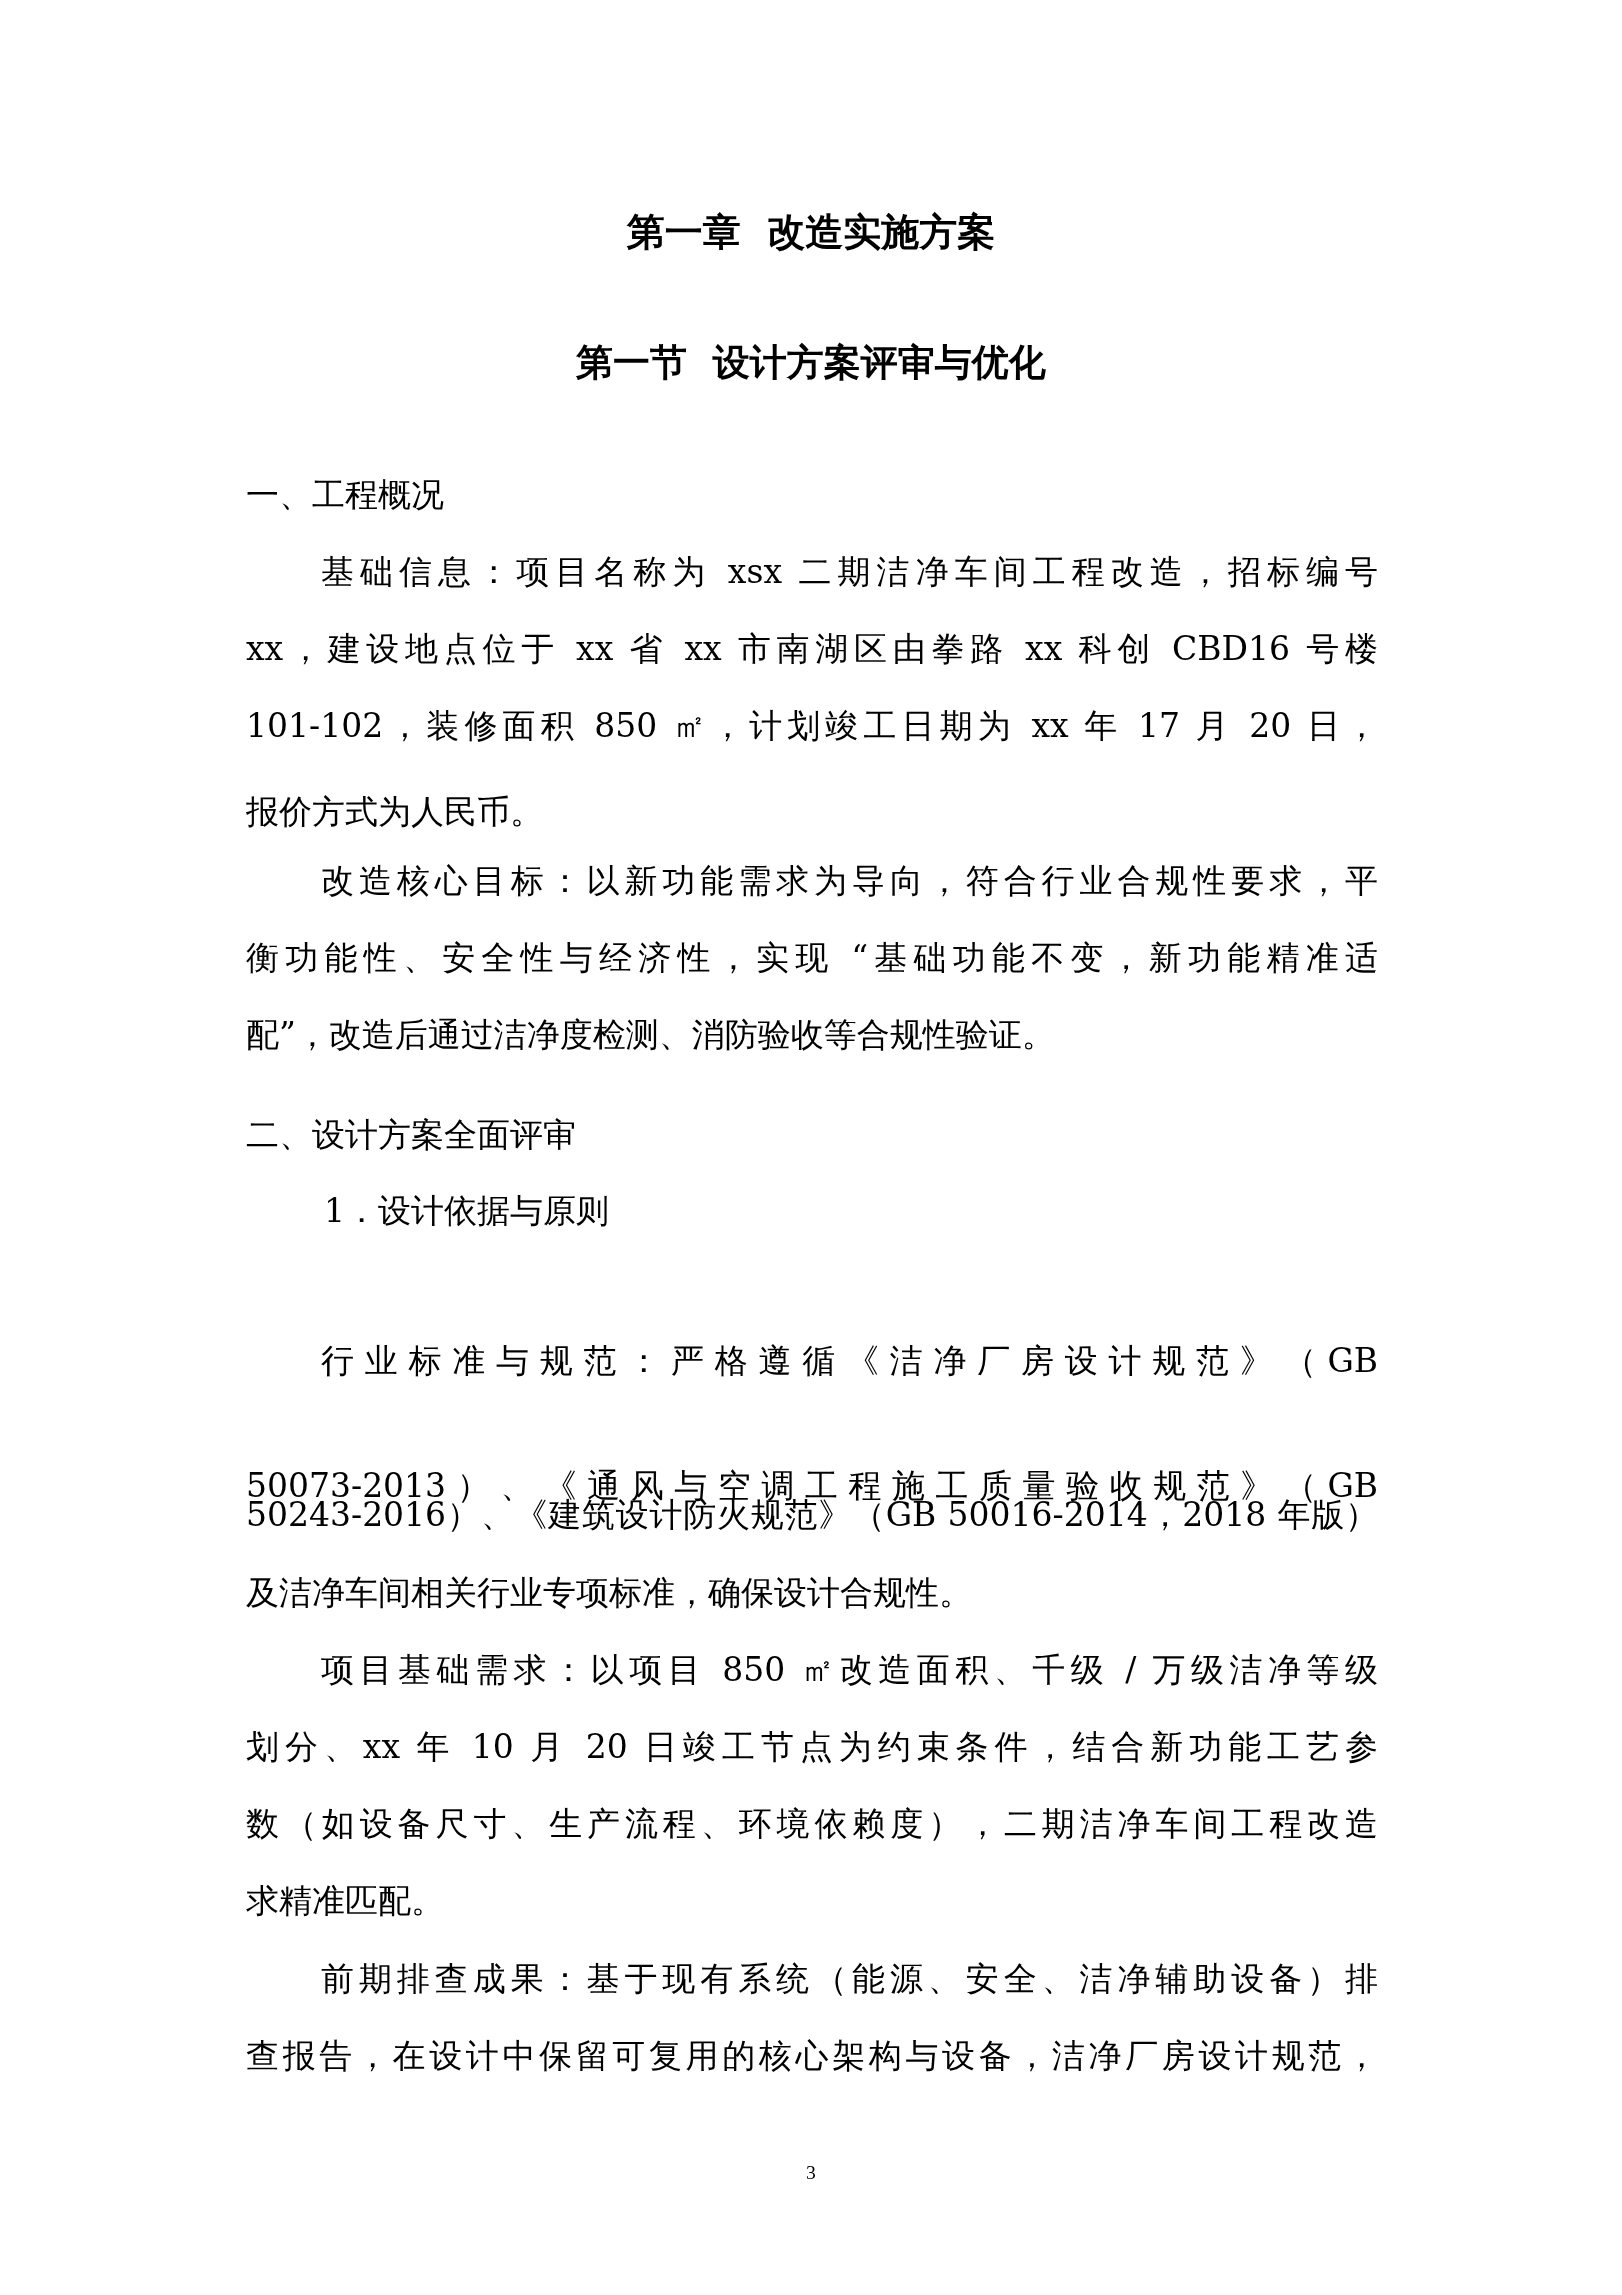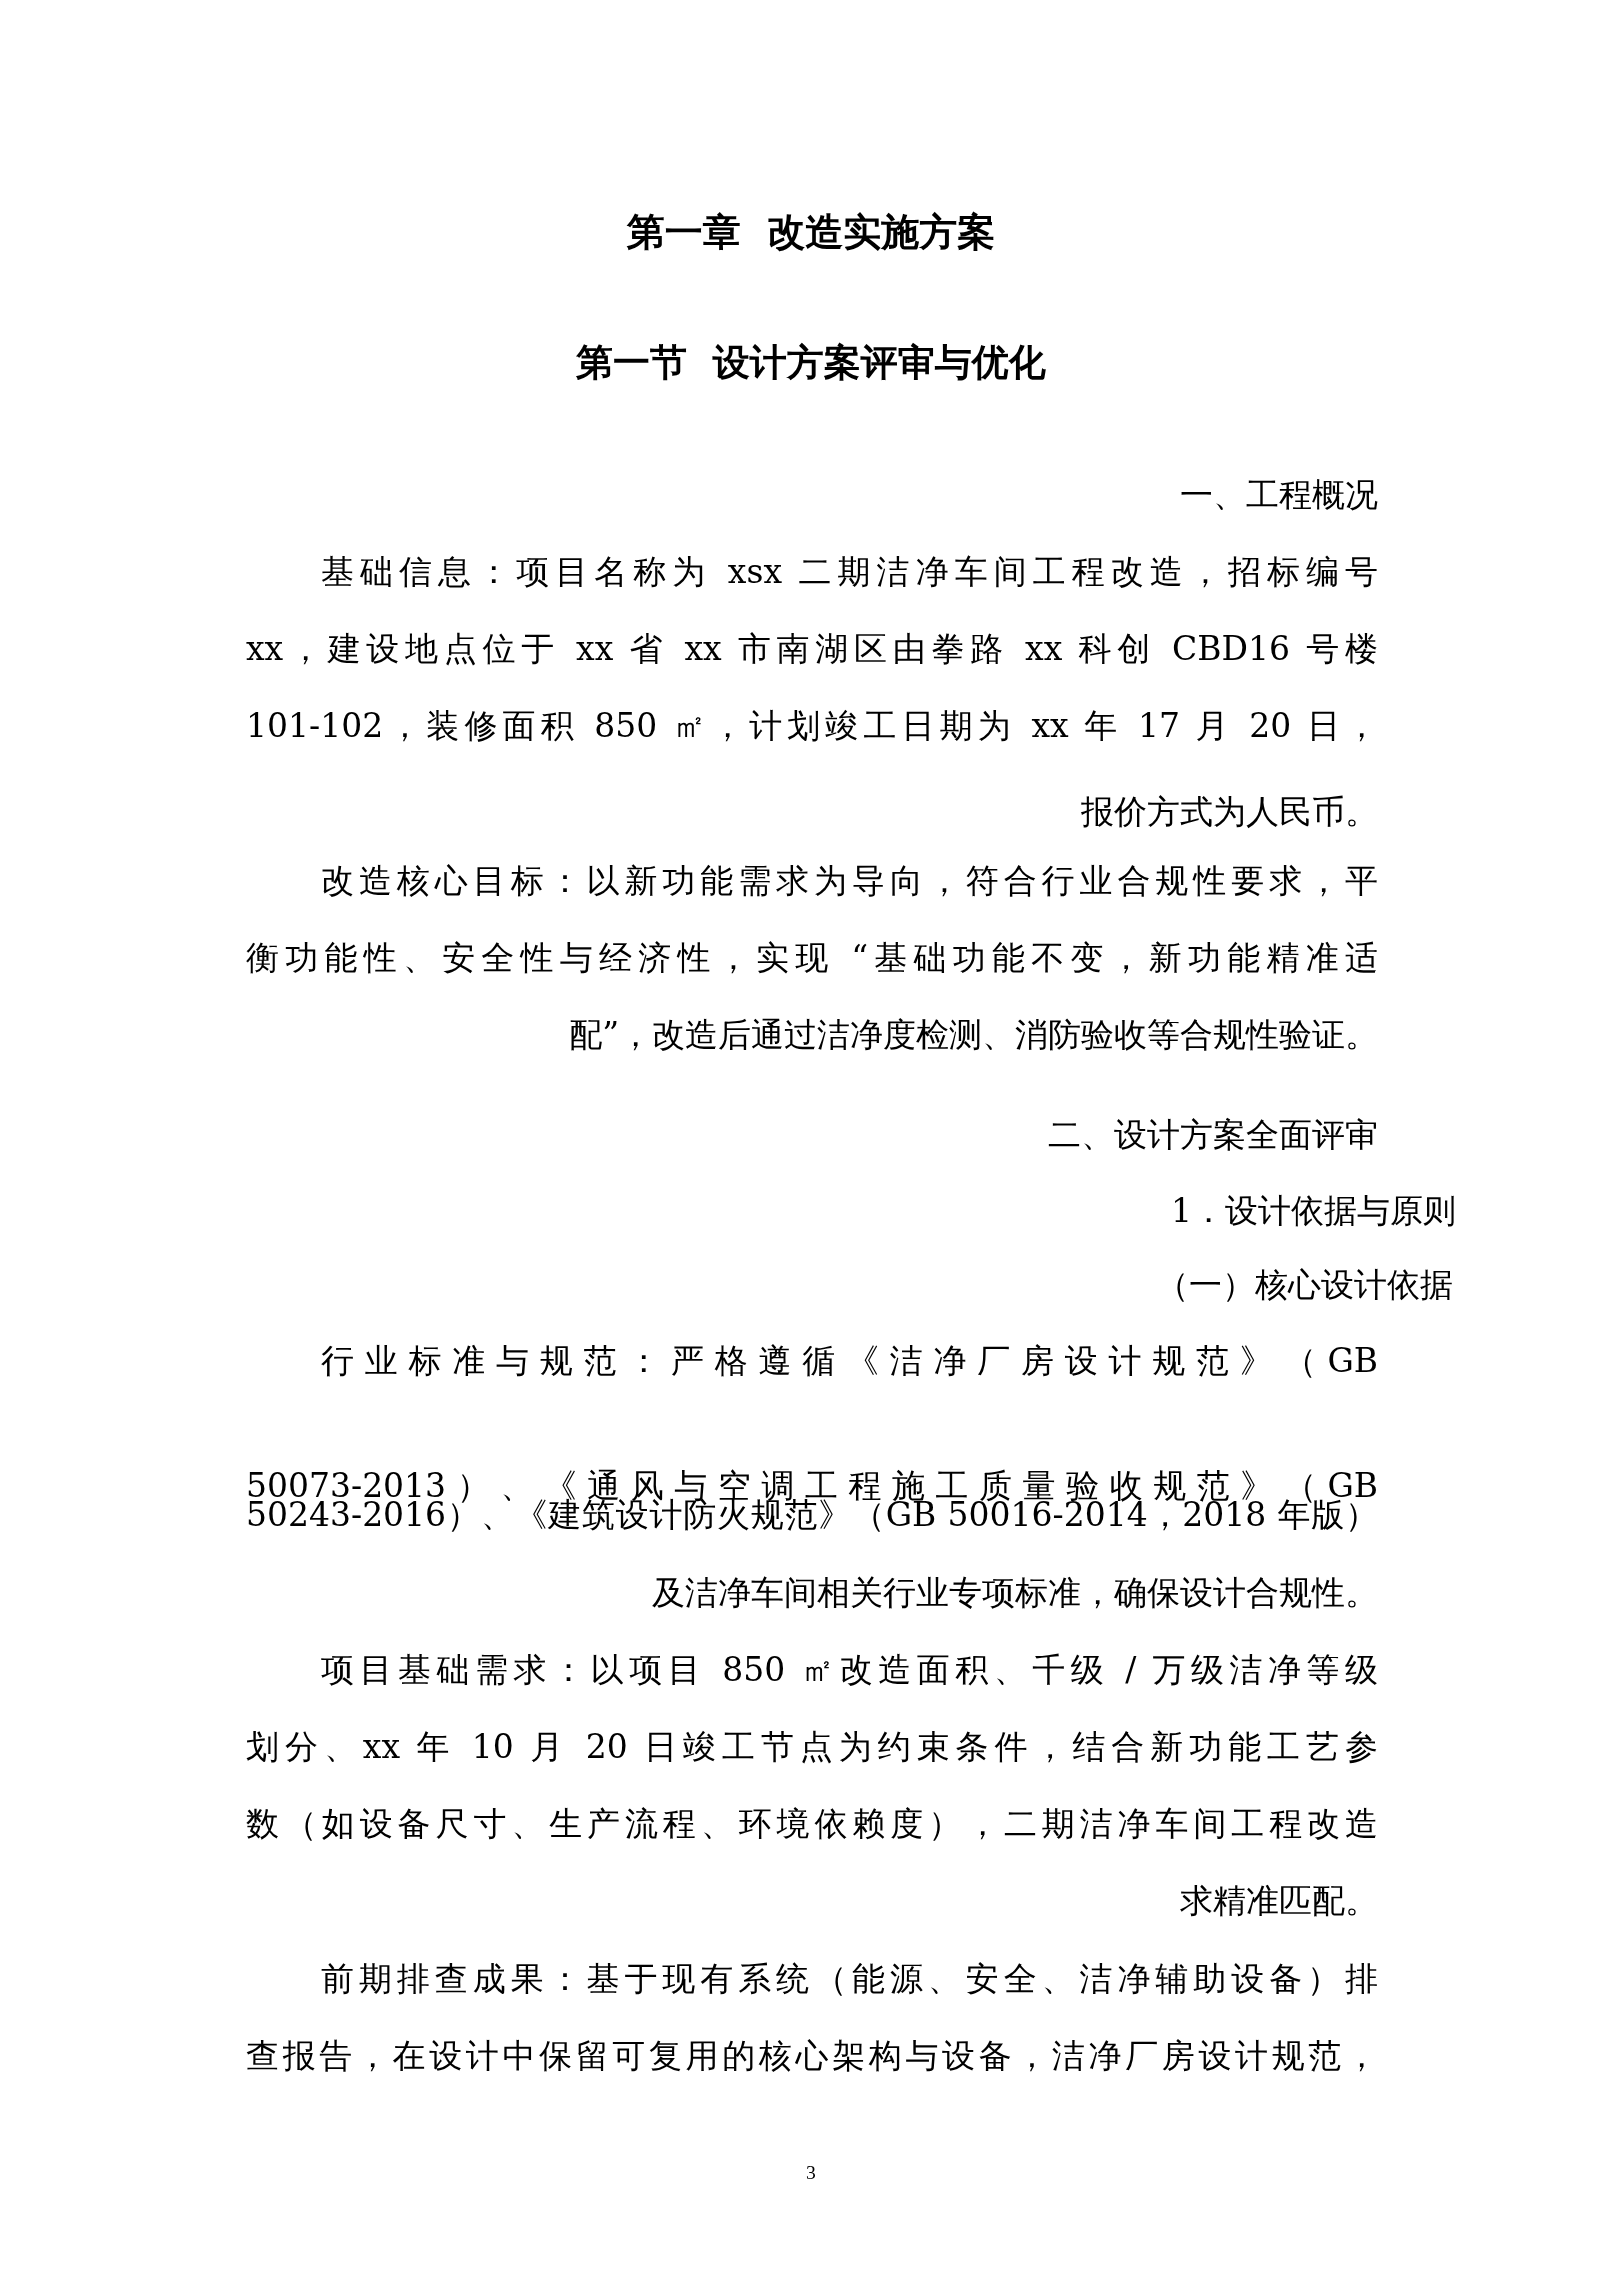"一、工程概况" .line { text-align: right -> none }
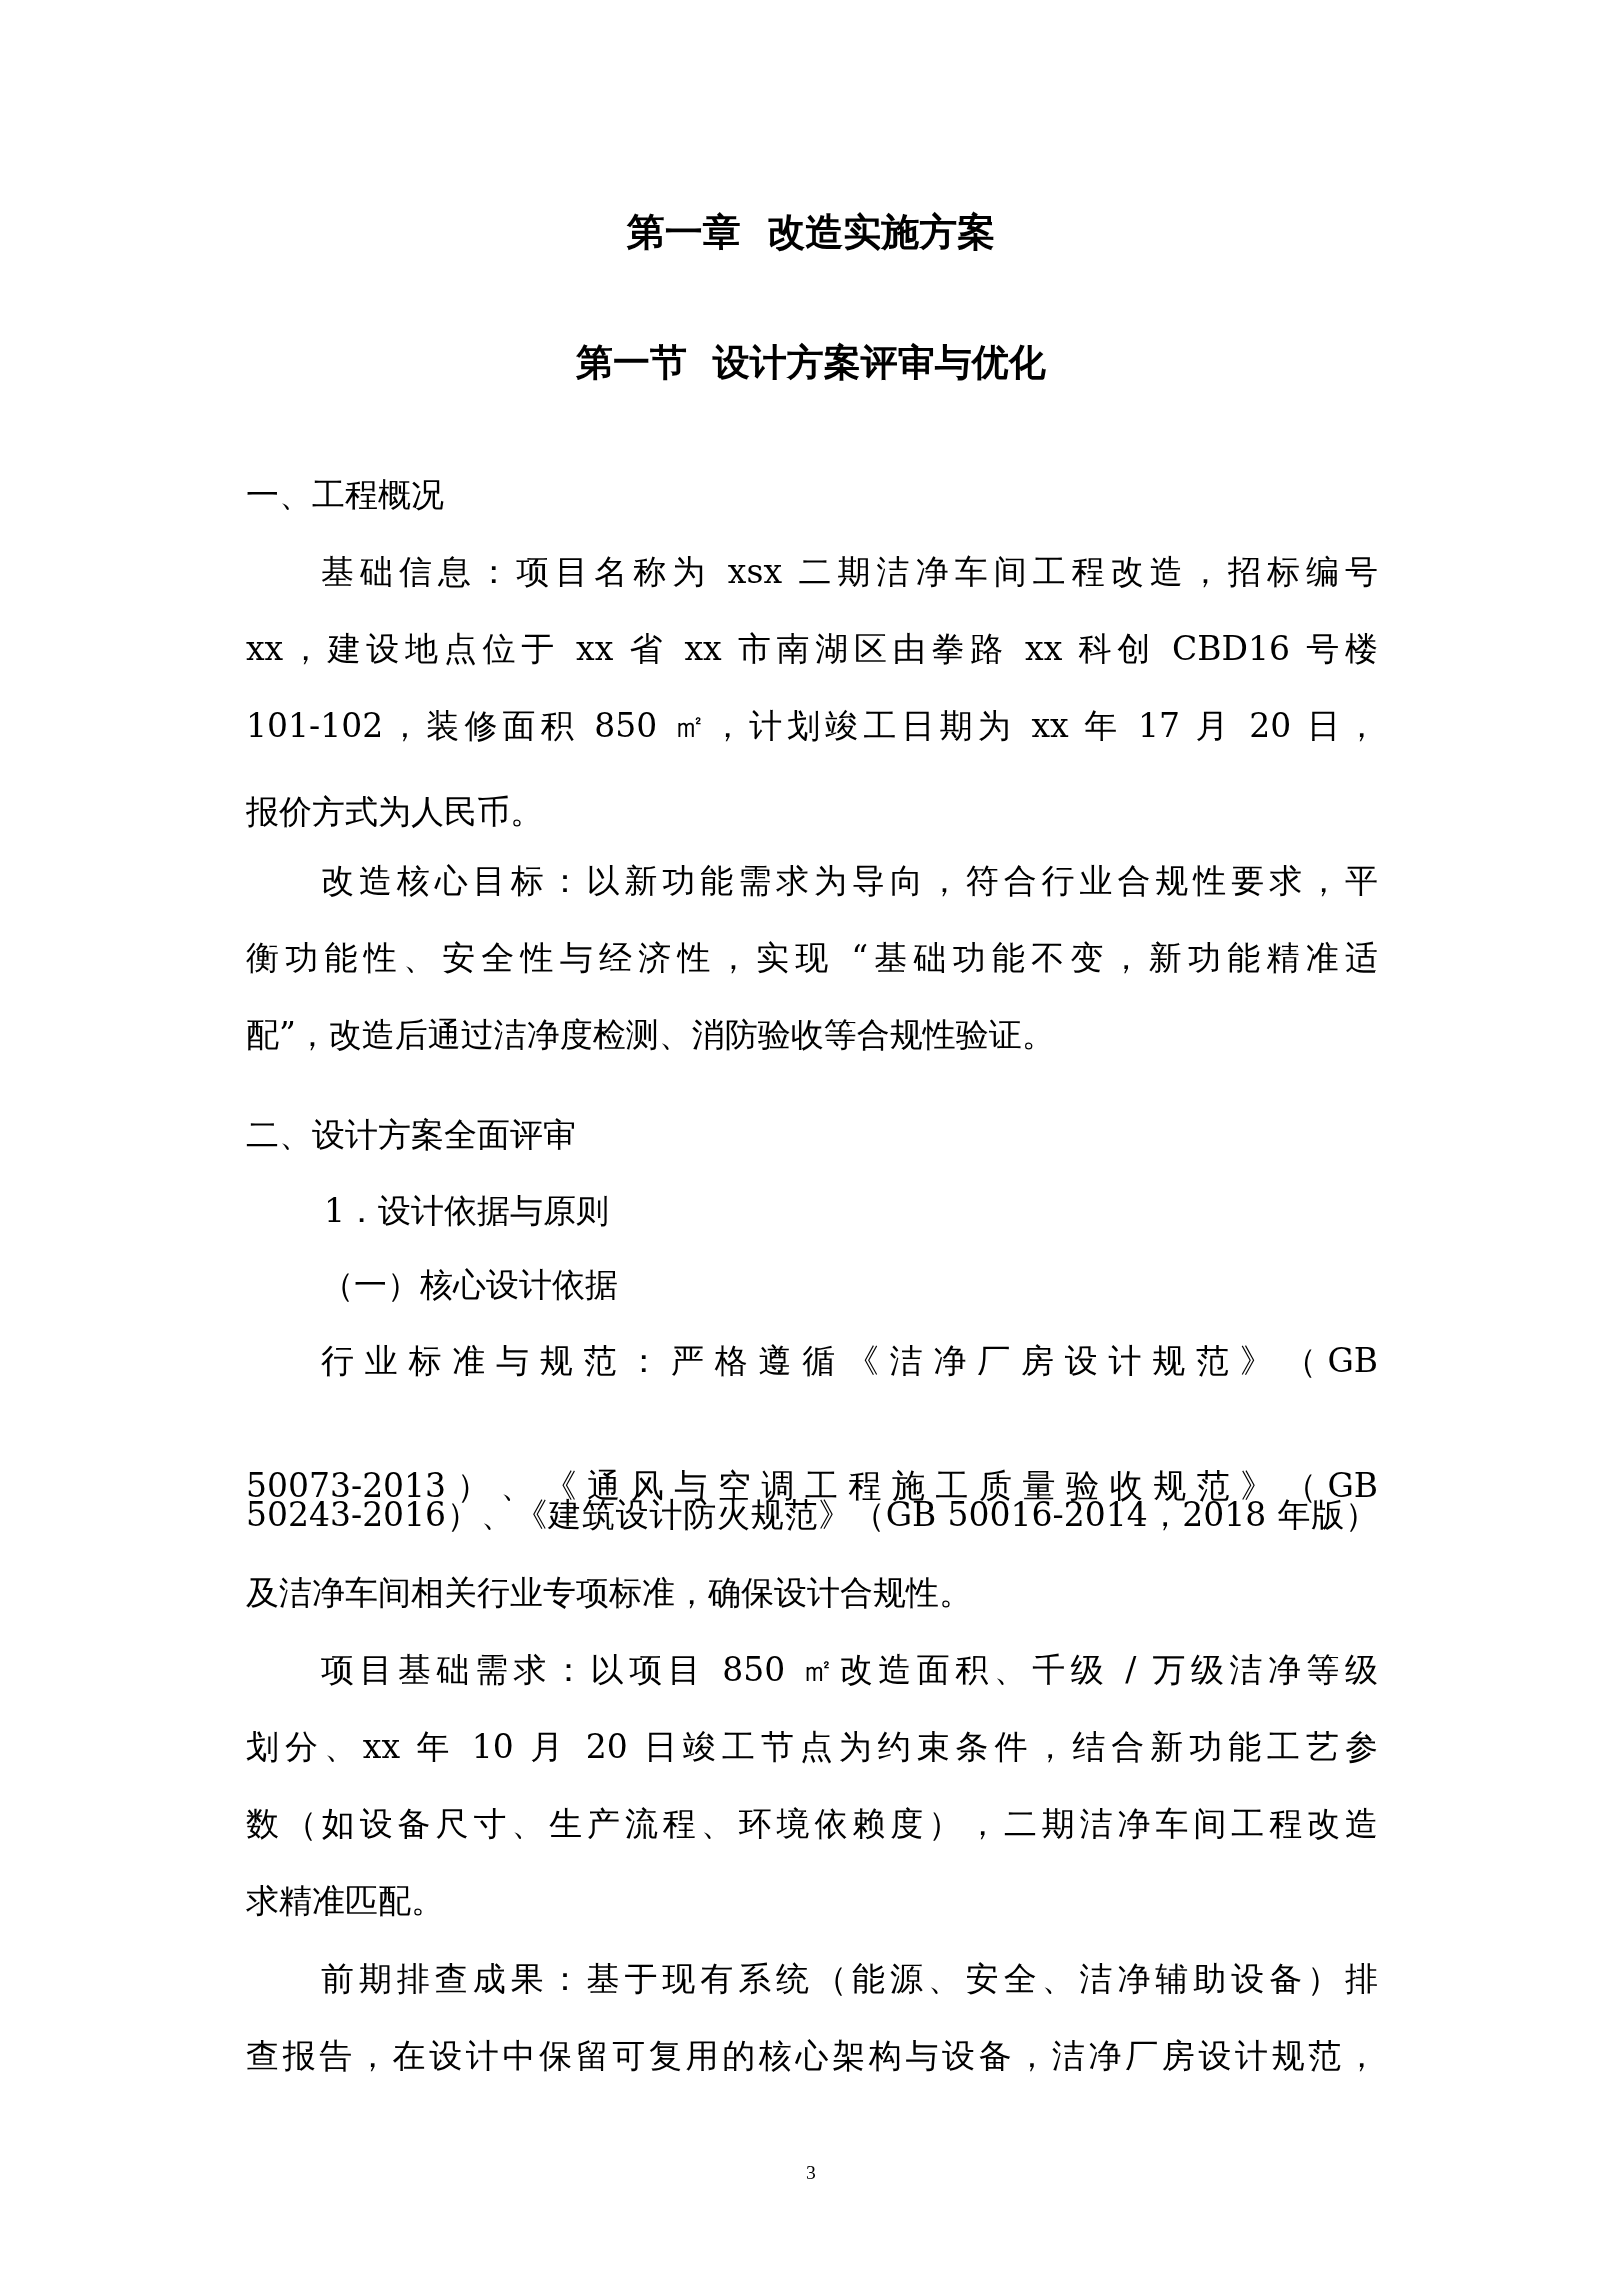"（一）核心设计依据" p.line { html: <p>（一）核心设计依据</p> -> none }
